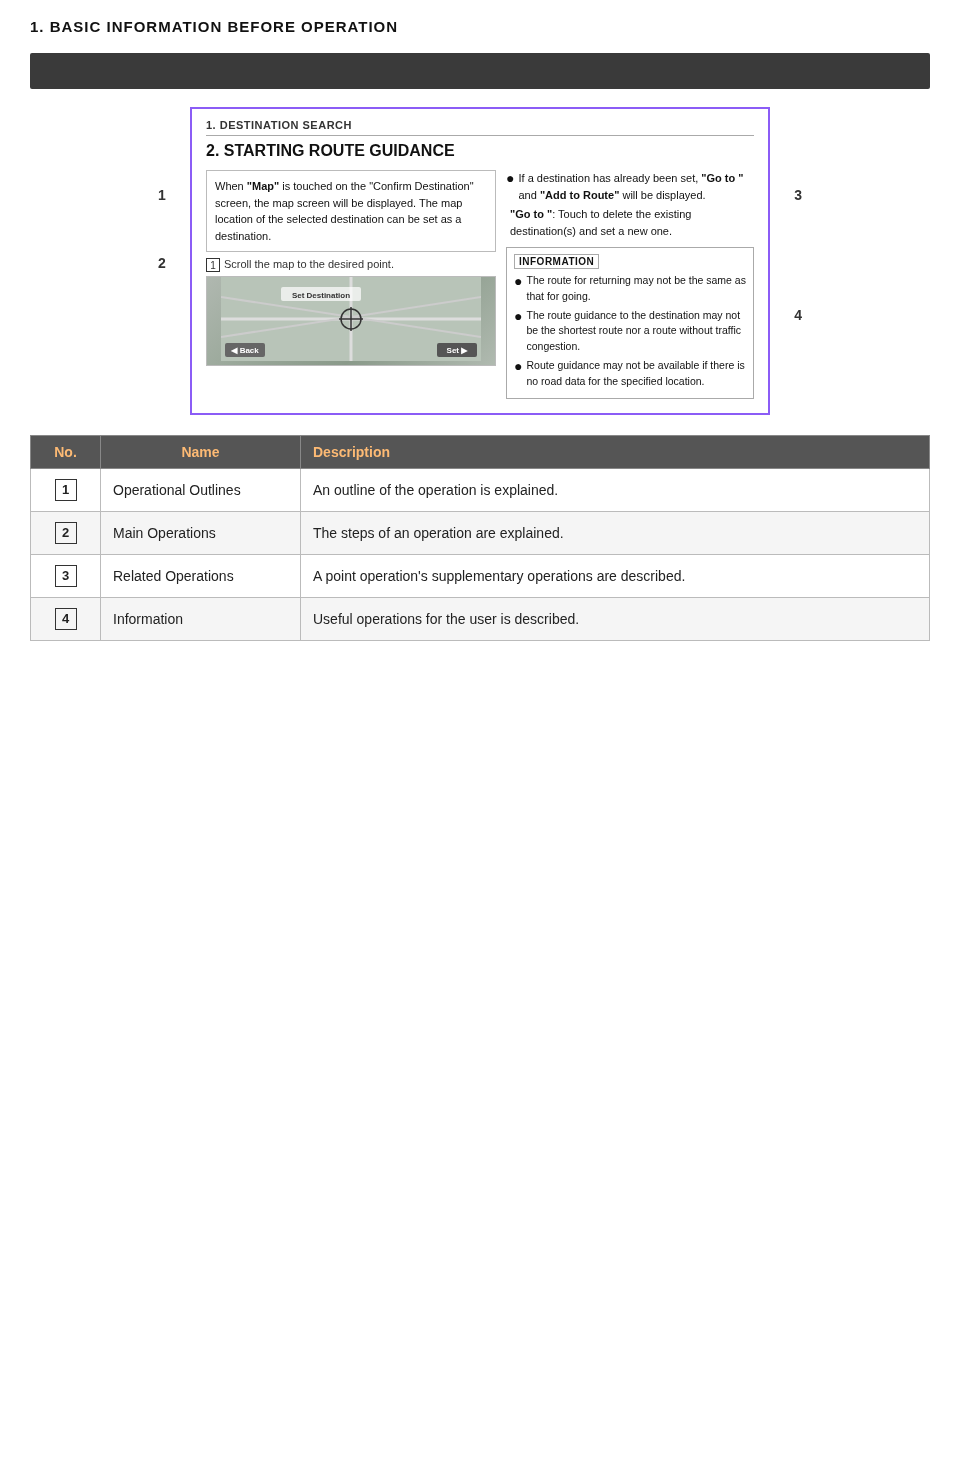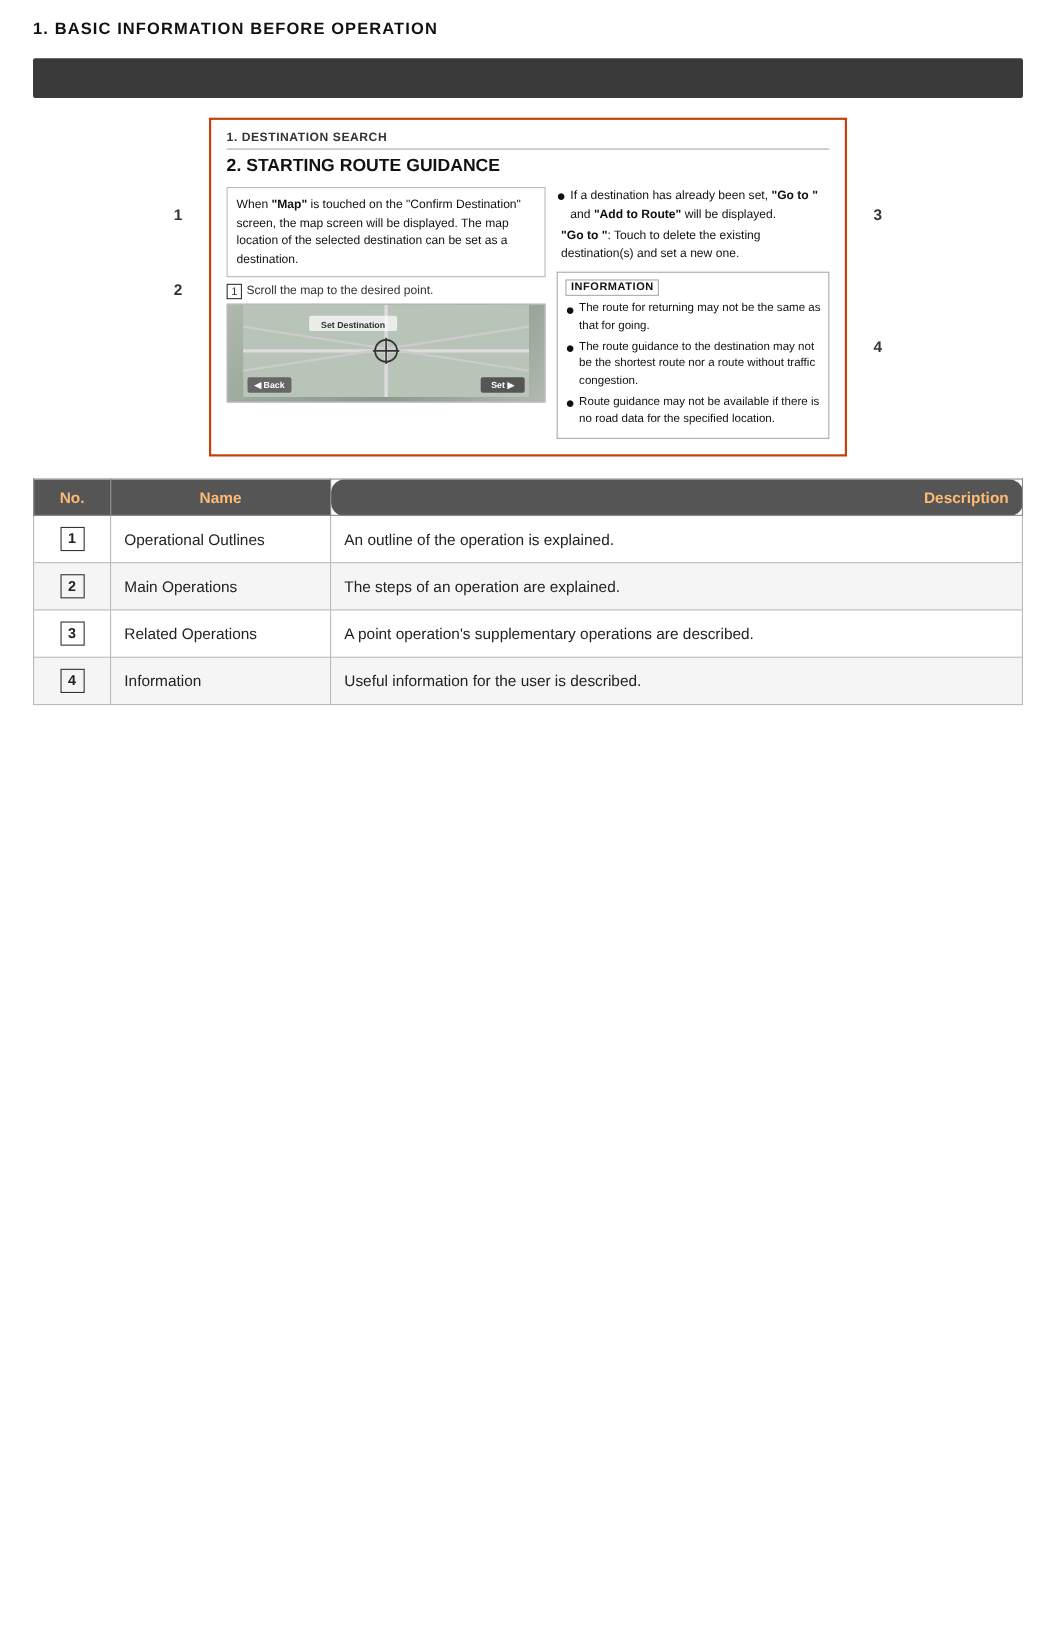"1. DESTINATION SEARCH" .screenshot-container { border: 2px solid #c2410c -> 2px solid #8b5cf6 }
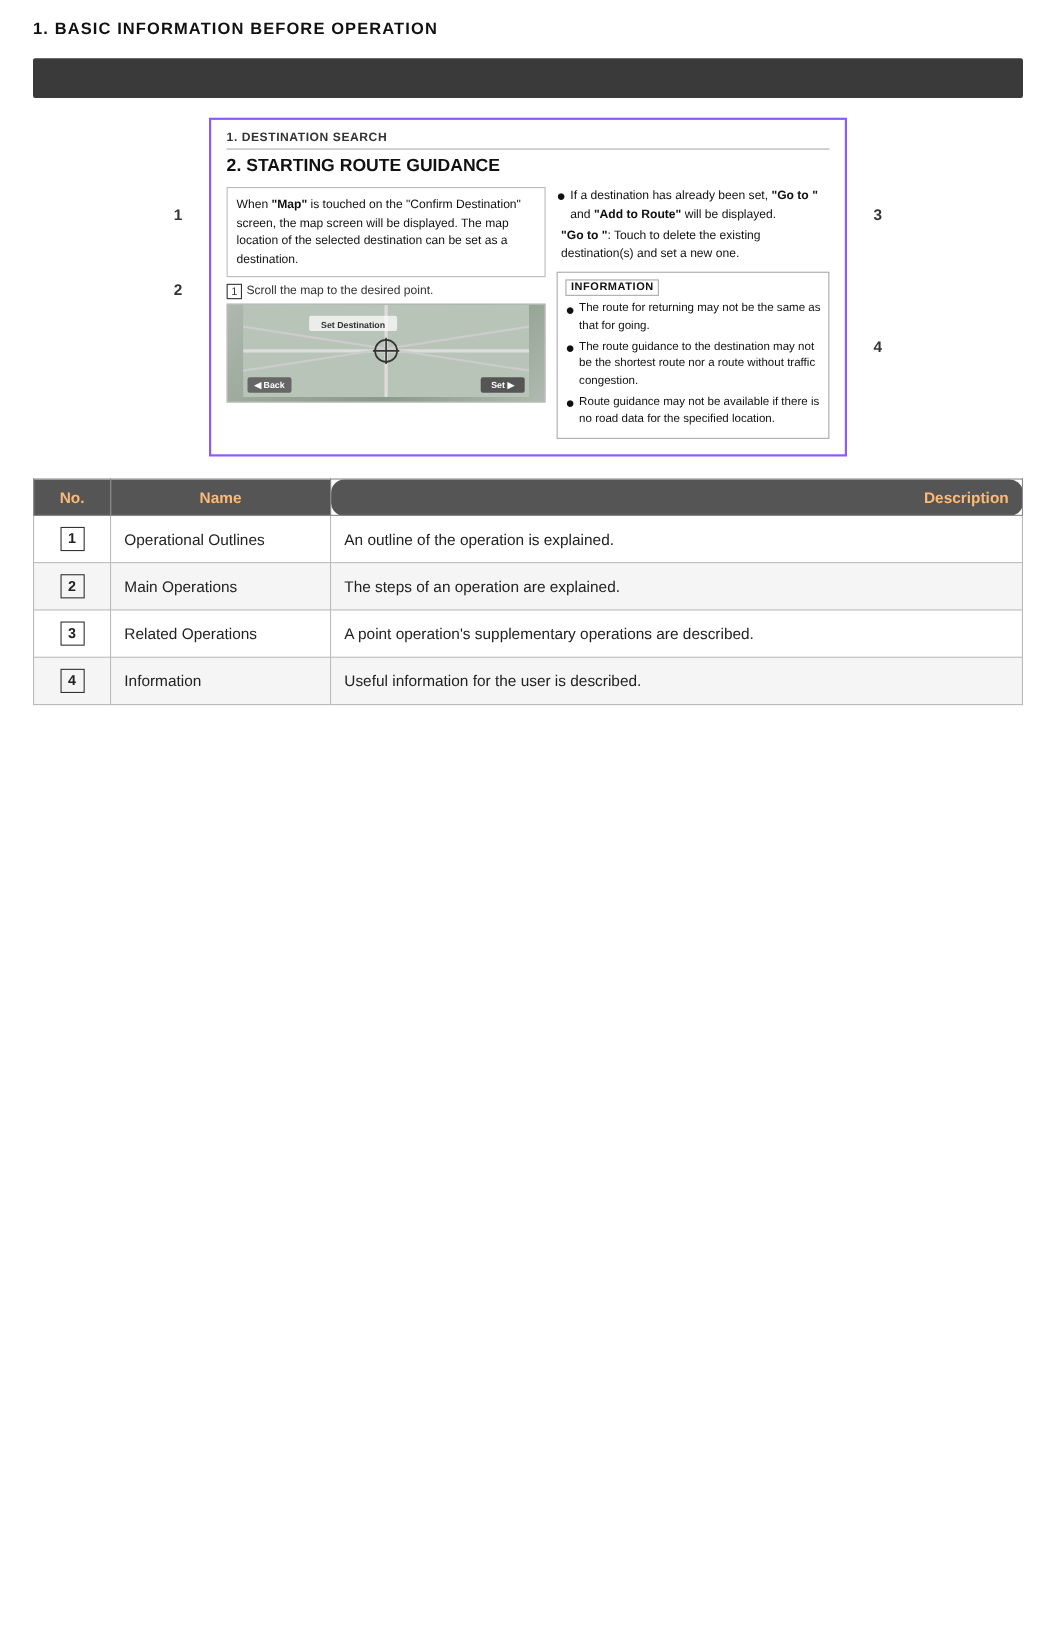"Description" .info-table th.desc-col { border-radius: 12px -> none; text-align: right -> left }
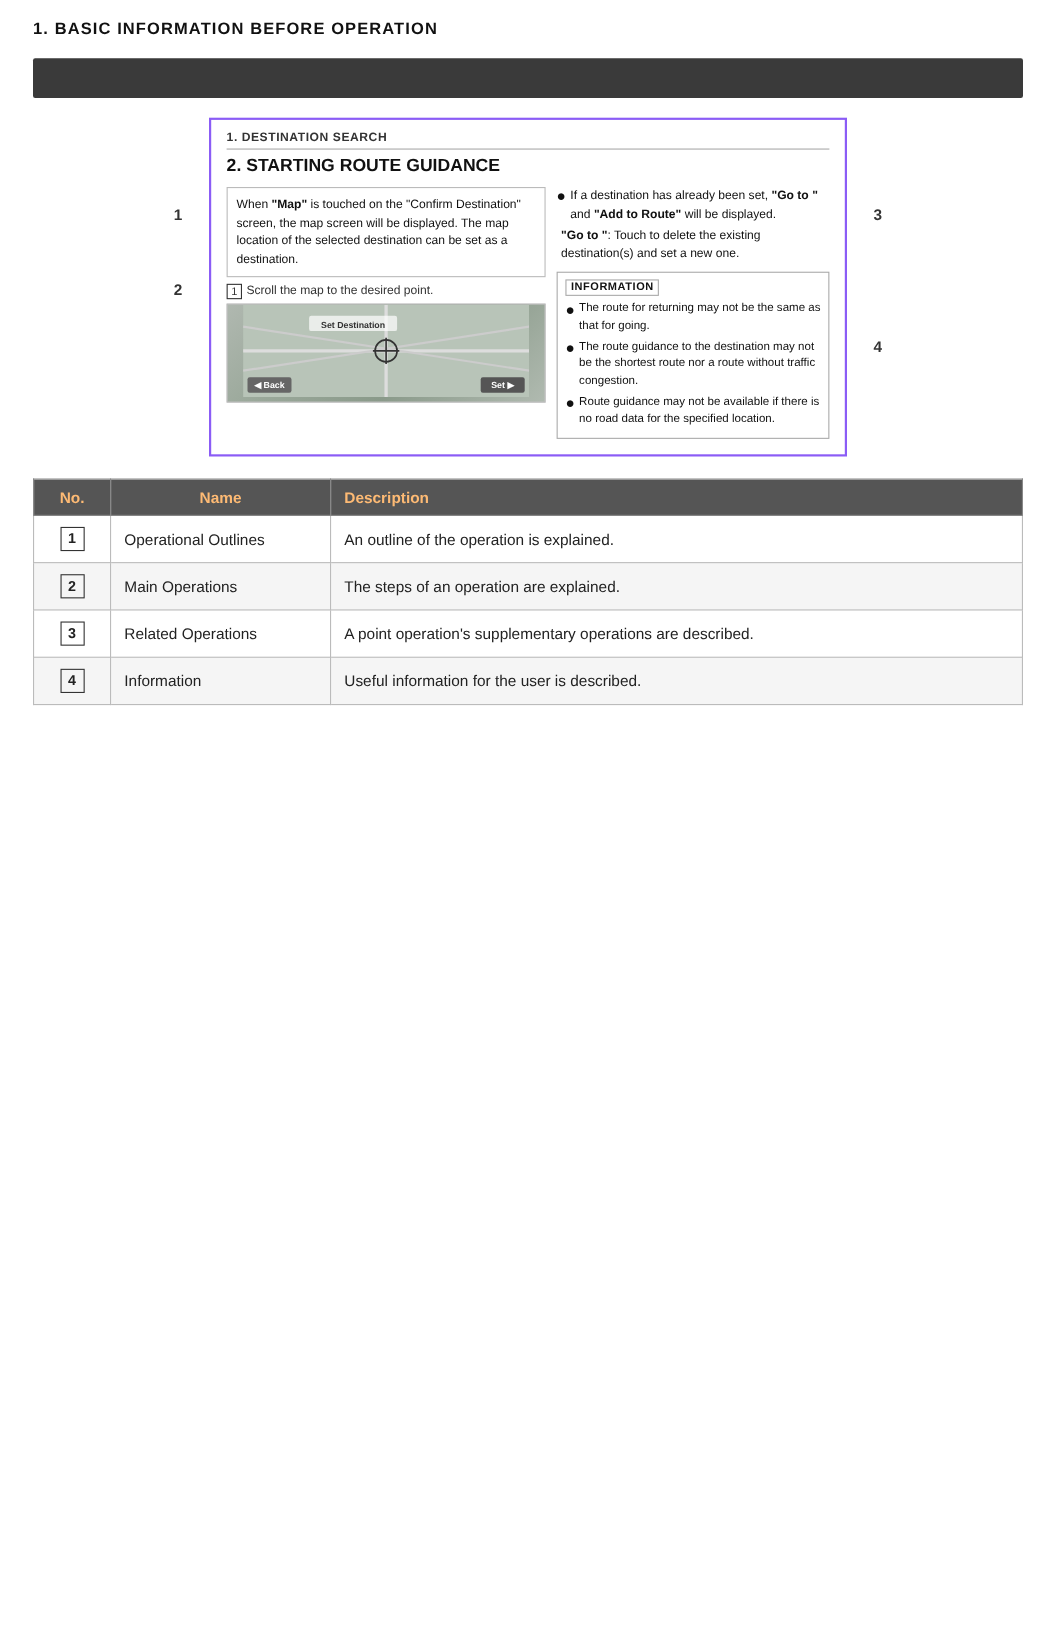"Useful information for the user" td { text: information -> operations }
